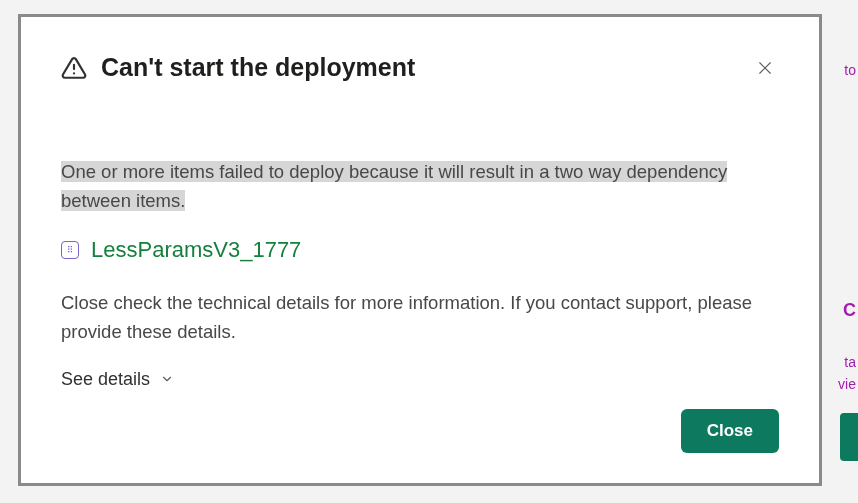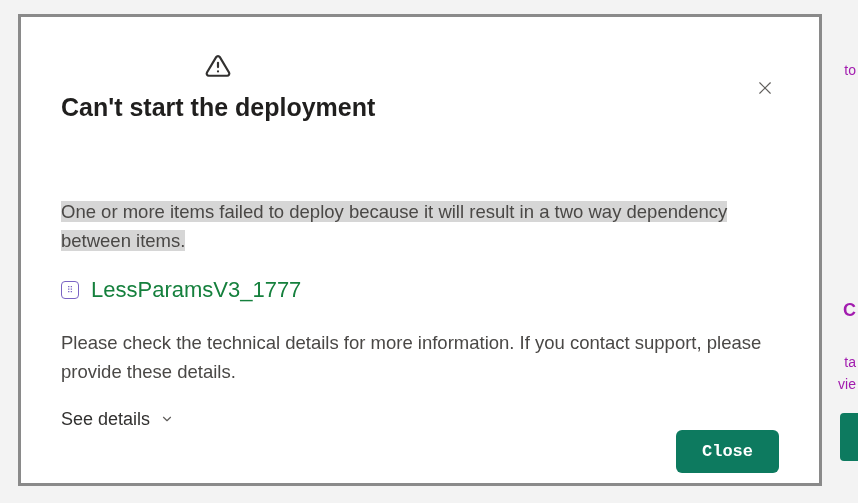"Can't start the deployment" .title-group { flex-direction: column -> none }
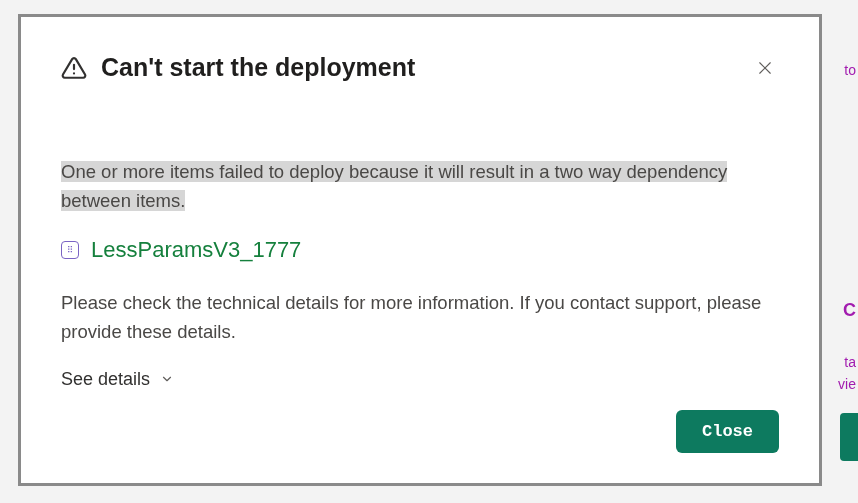"Please check the technical details" p.detail-text { text: Please -> Close }
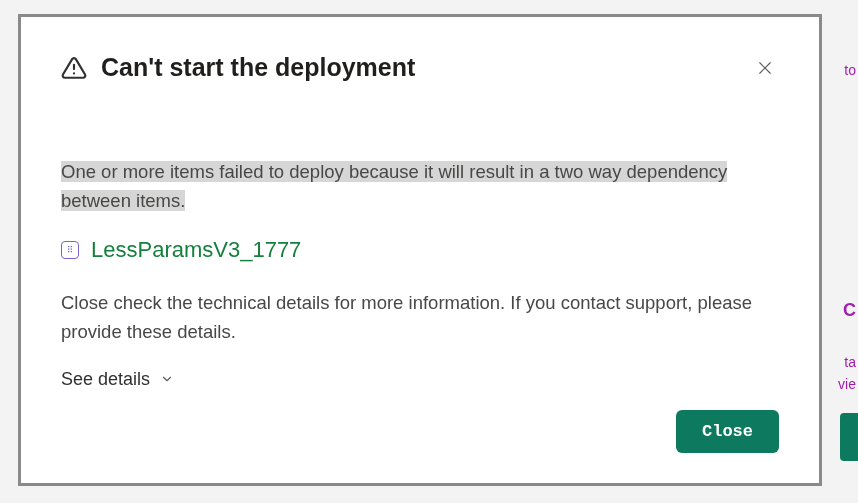"Close" .close-primary { font-family: Liberation Mono, monospace -> Liberation Sans, sans-serif }
